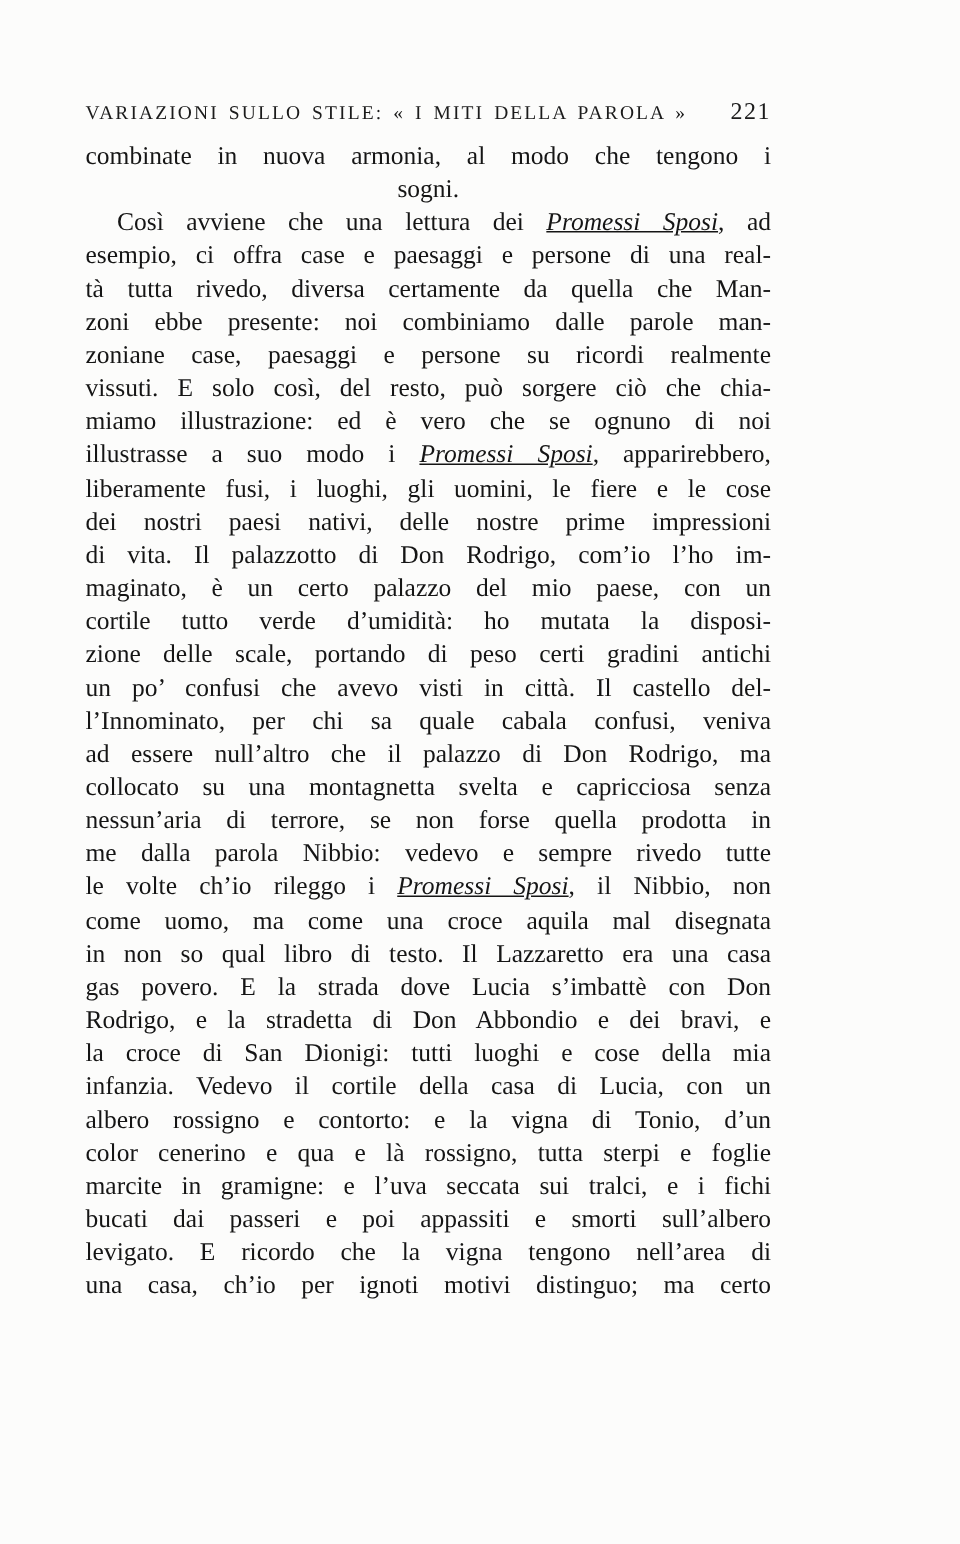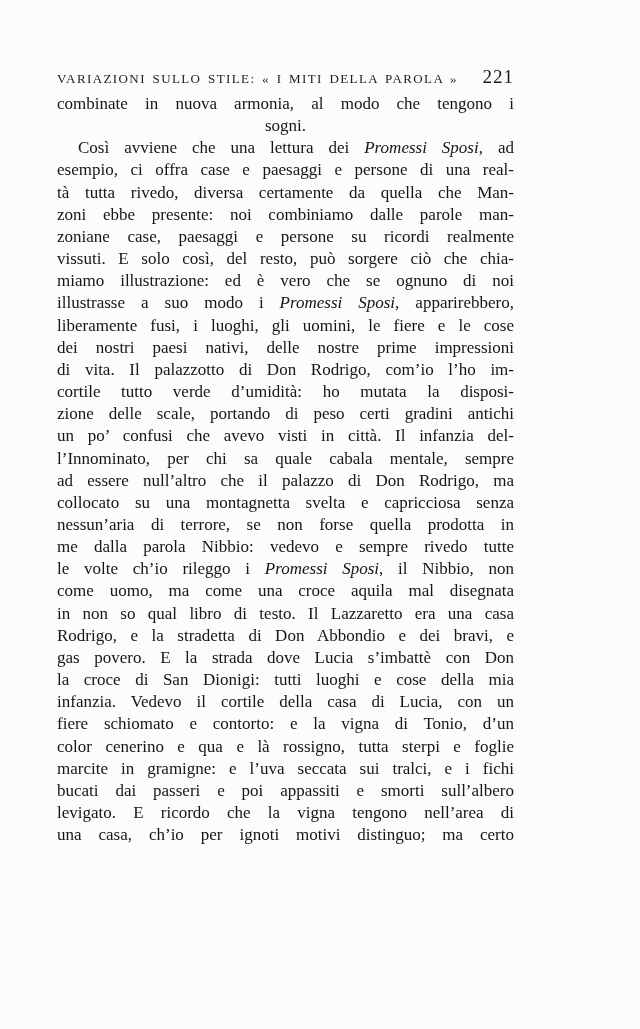"221" .running-header .pagenum { font-size: 19px -> 16px }
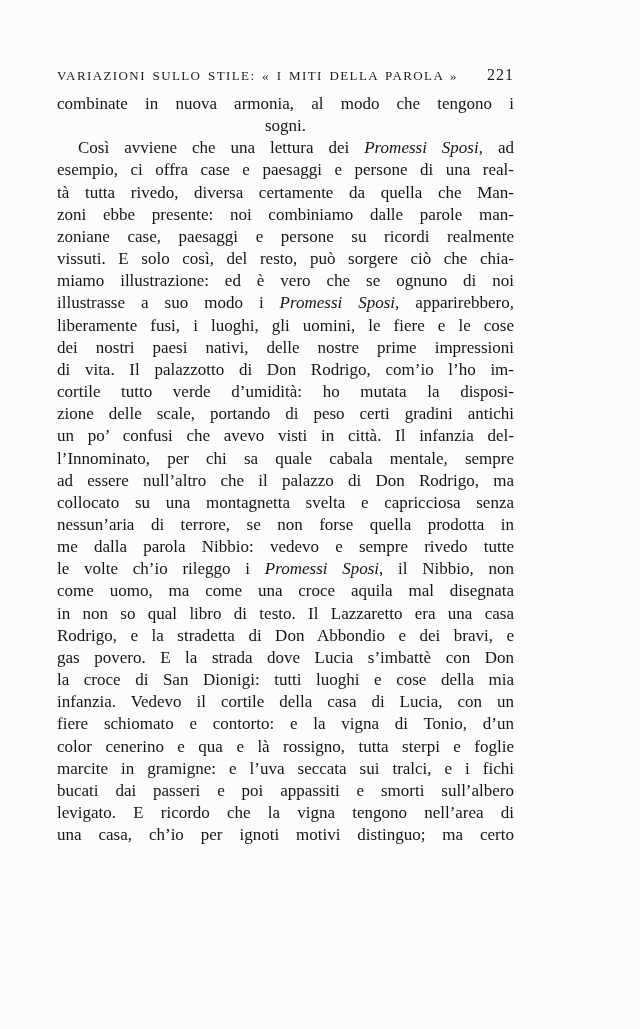"Promessi Sposi" .it { text-decoration: none -> underline }
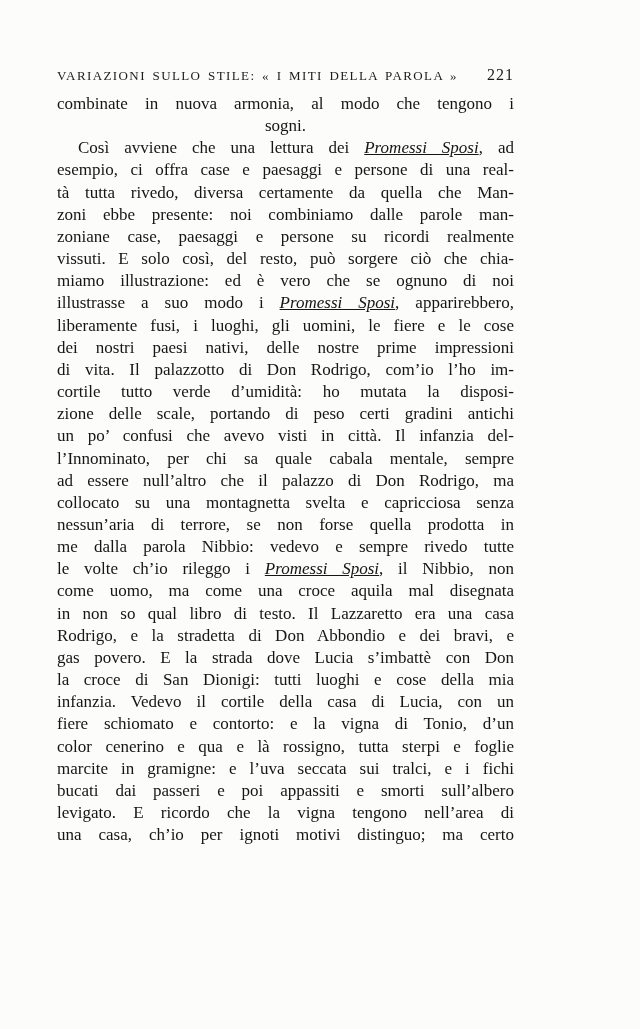"maginato, è un certo palazzo" div.line { html: none -> <div>maginato, è un certo palazzo del mio paese, con un</div> }
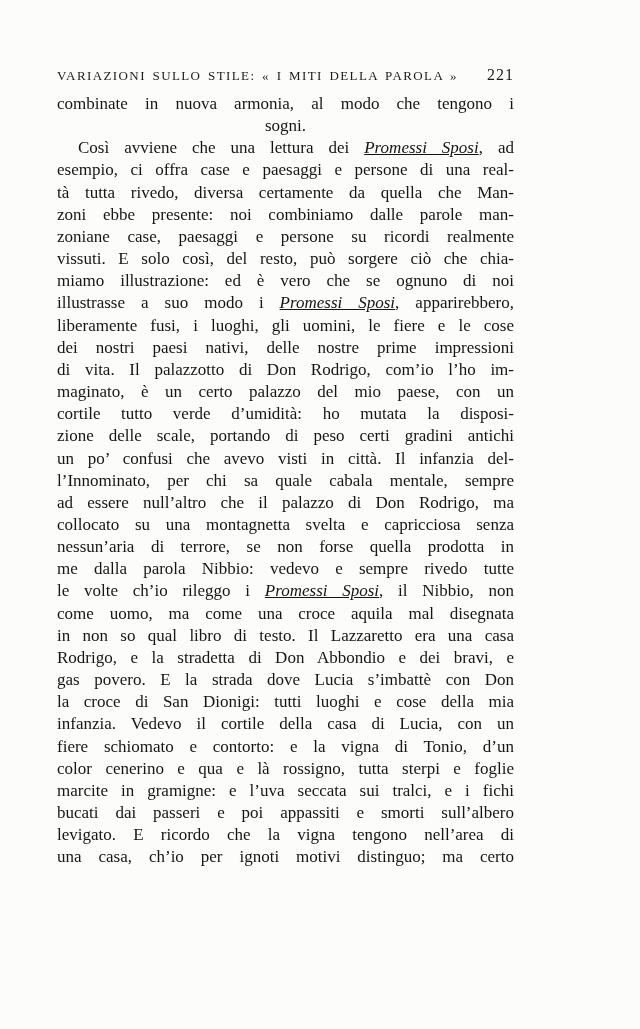"un po’ confusi che avevo" div.line { text: infanzia -> castello }
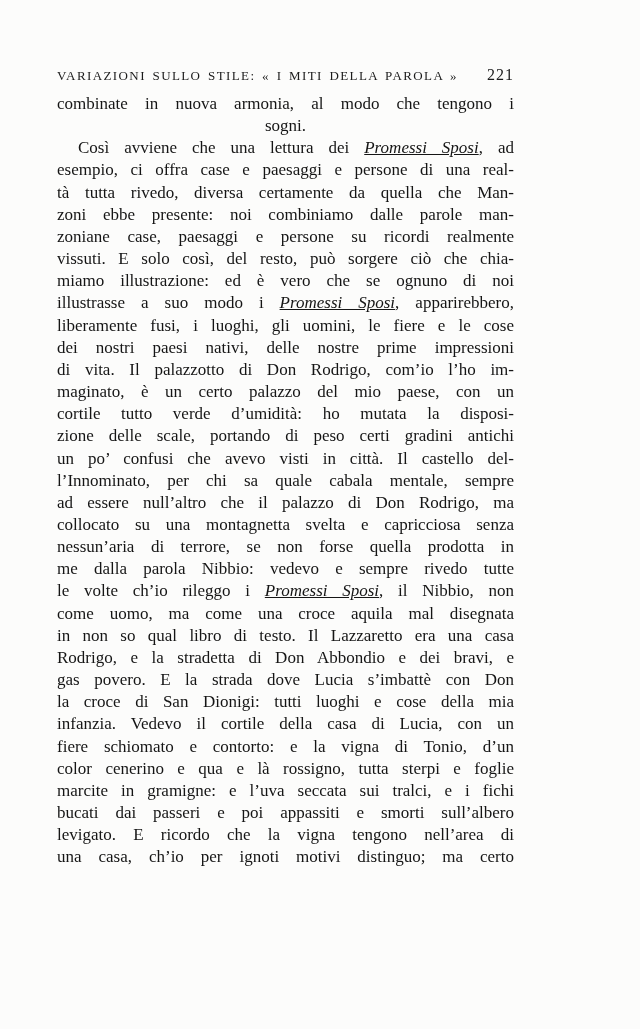"l’Innominato, per chi sa quale" div.line { text: mentale, sempre -> confusi, veniva }
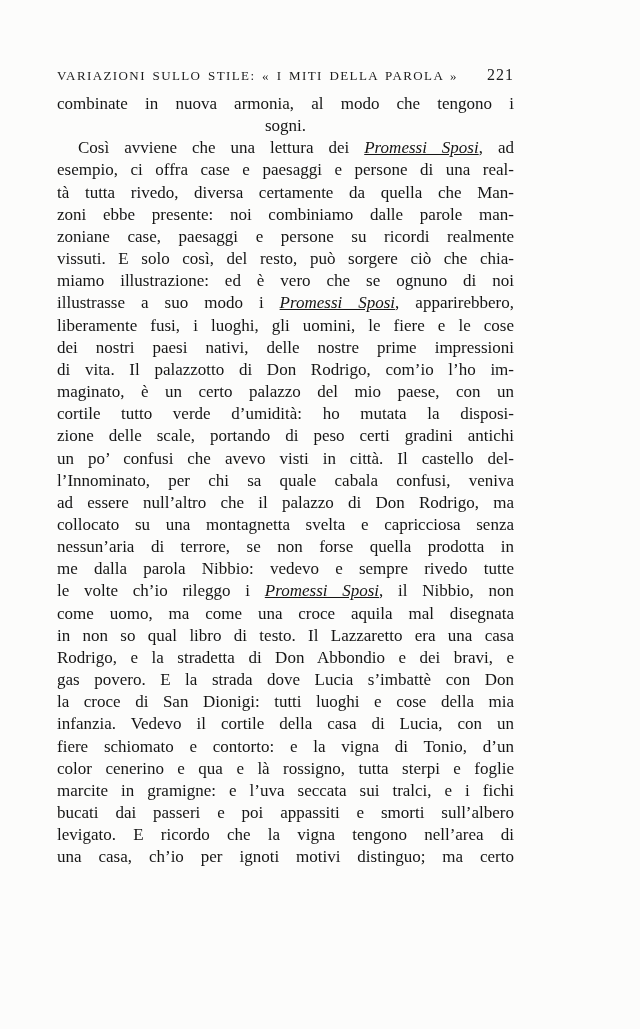"Rodrigo, e la stradetta di" div.line { order: before "gas povero. E la strada" -> after "gas povero. E la strada" }
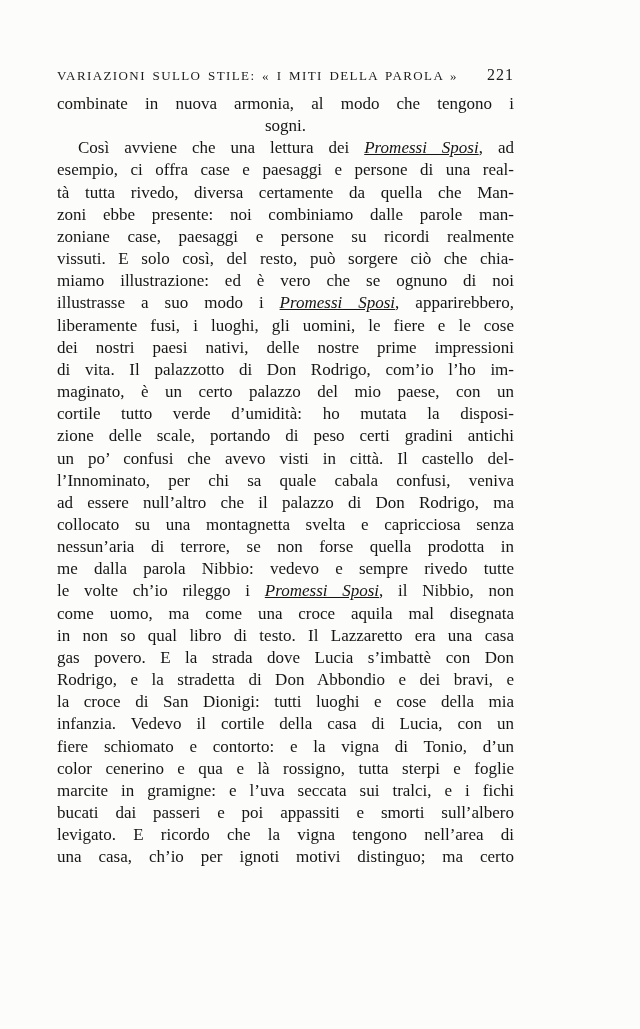"fiere schiomato e contorto: e" div.line { text: fiere schiomato -> albero rossigno }
